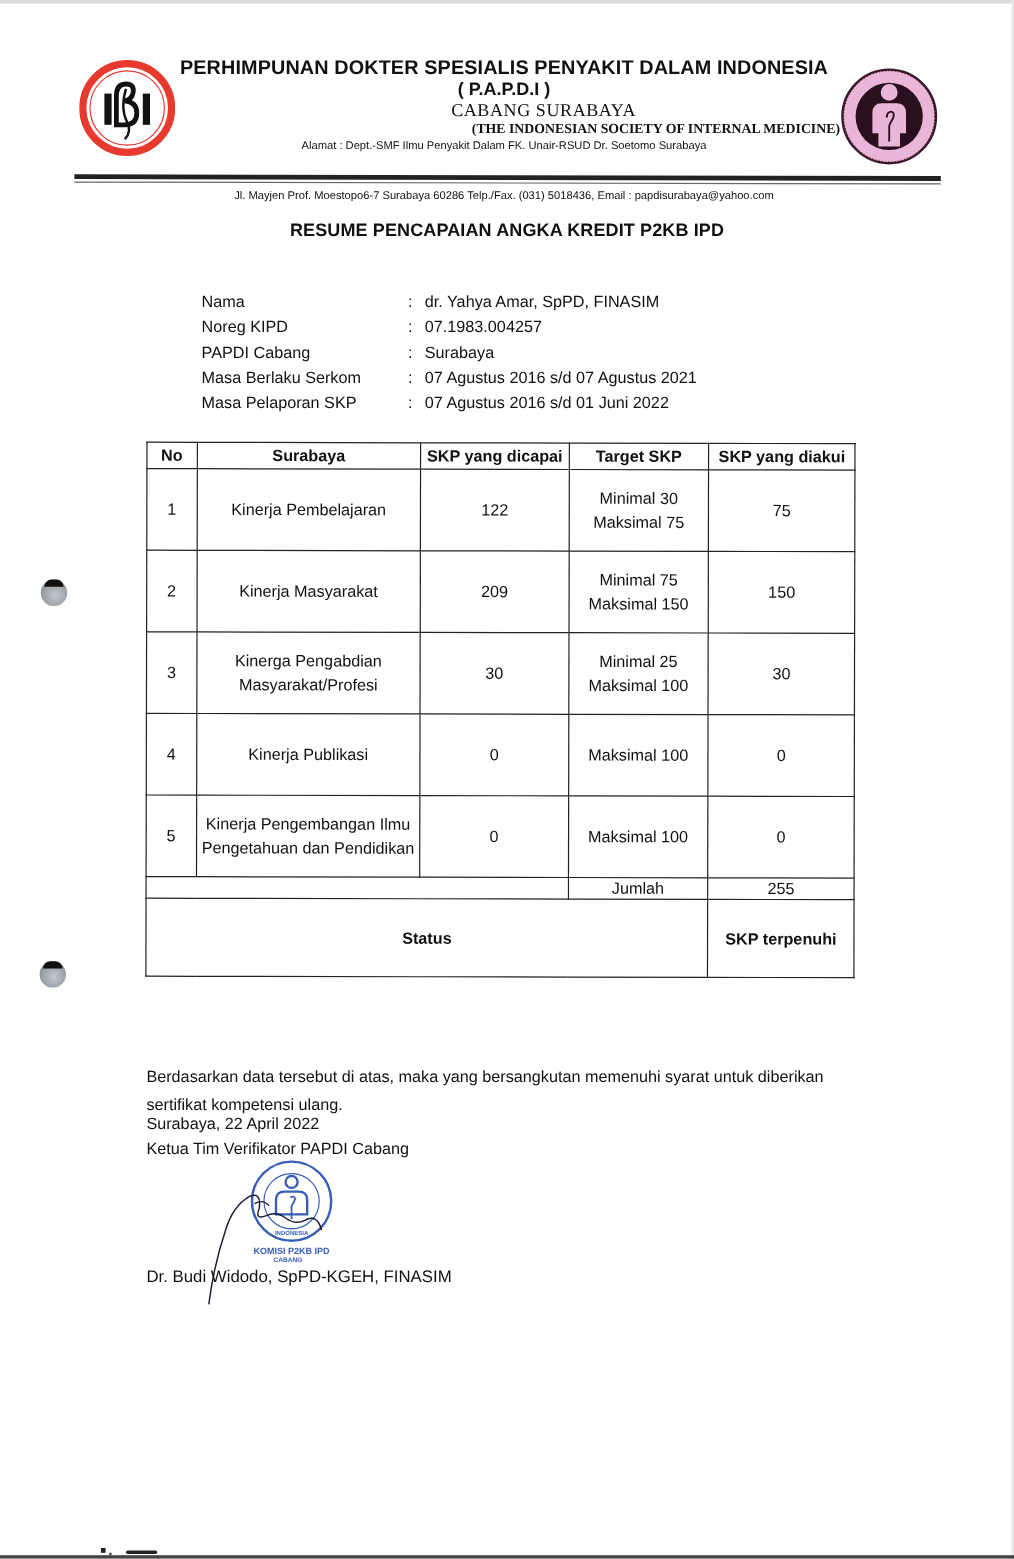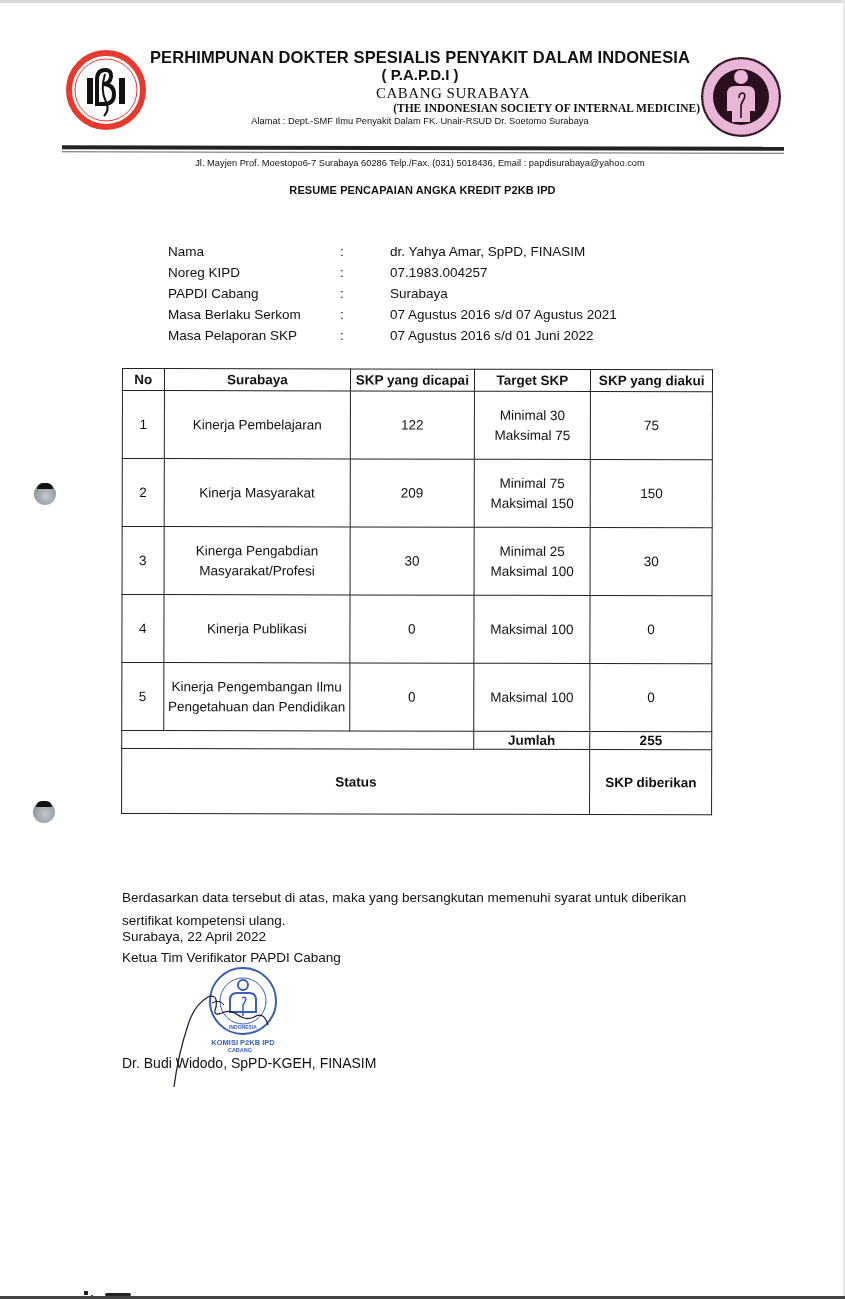"RESUME PENCAPAIAN ANGKA KREDIT P2KB" .doc-title { font-size: 11px -> 15px }
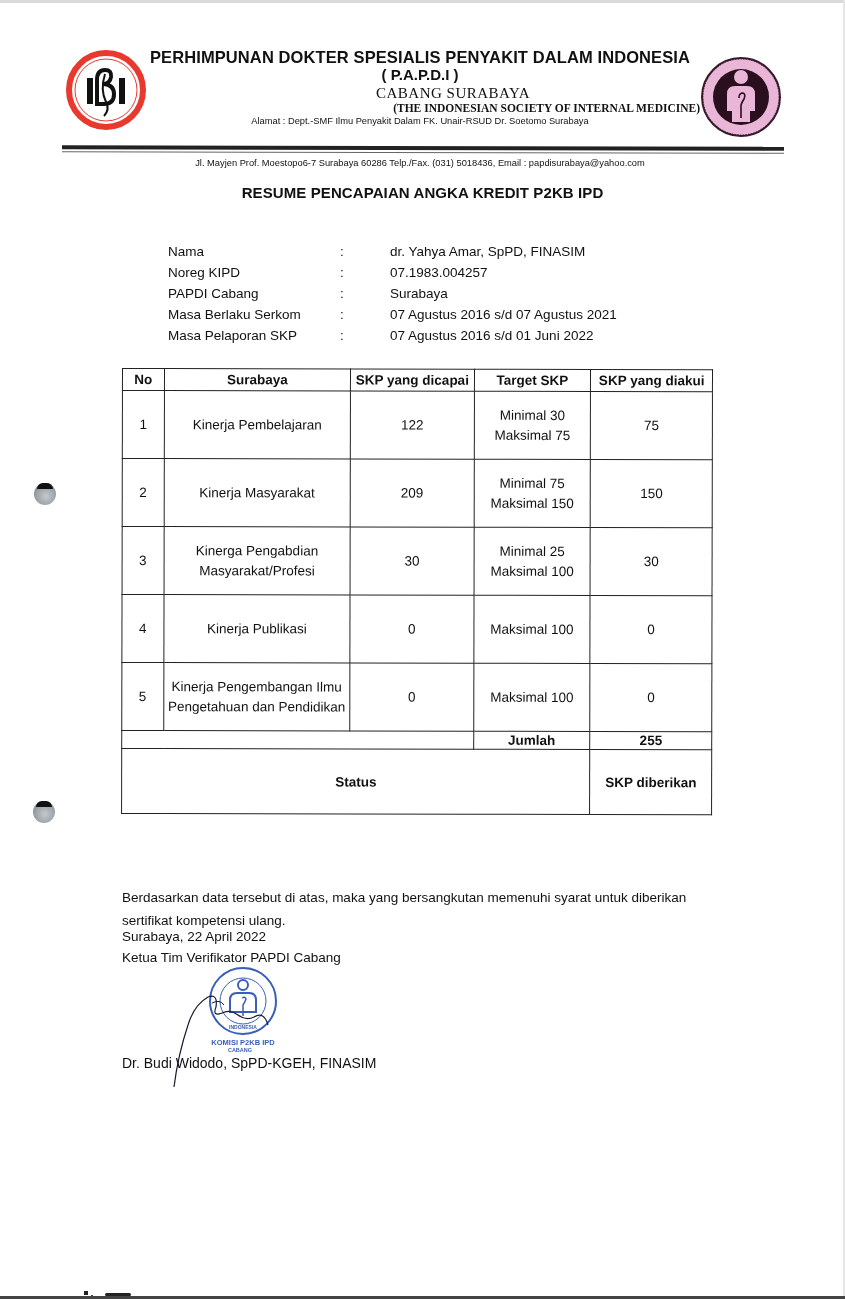"dr. Yahya Amar, SpPD, FINASIM" .info-value { margin-left: 36px -> none }
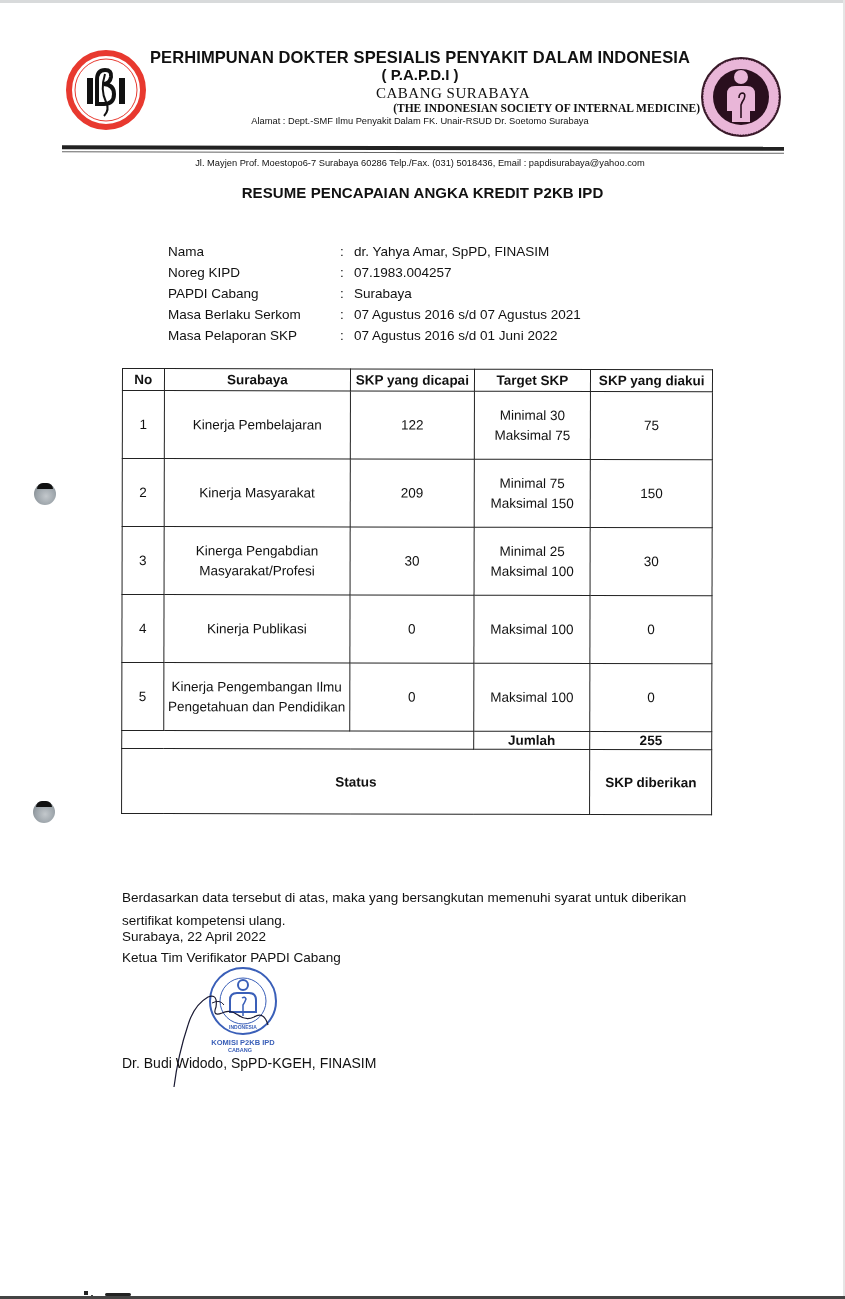"Jumlah" tr.sum-row td { font-weight: bold -> normal }
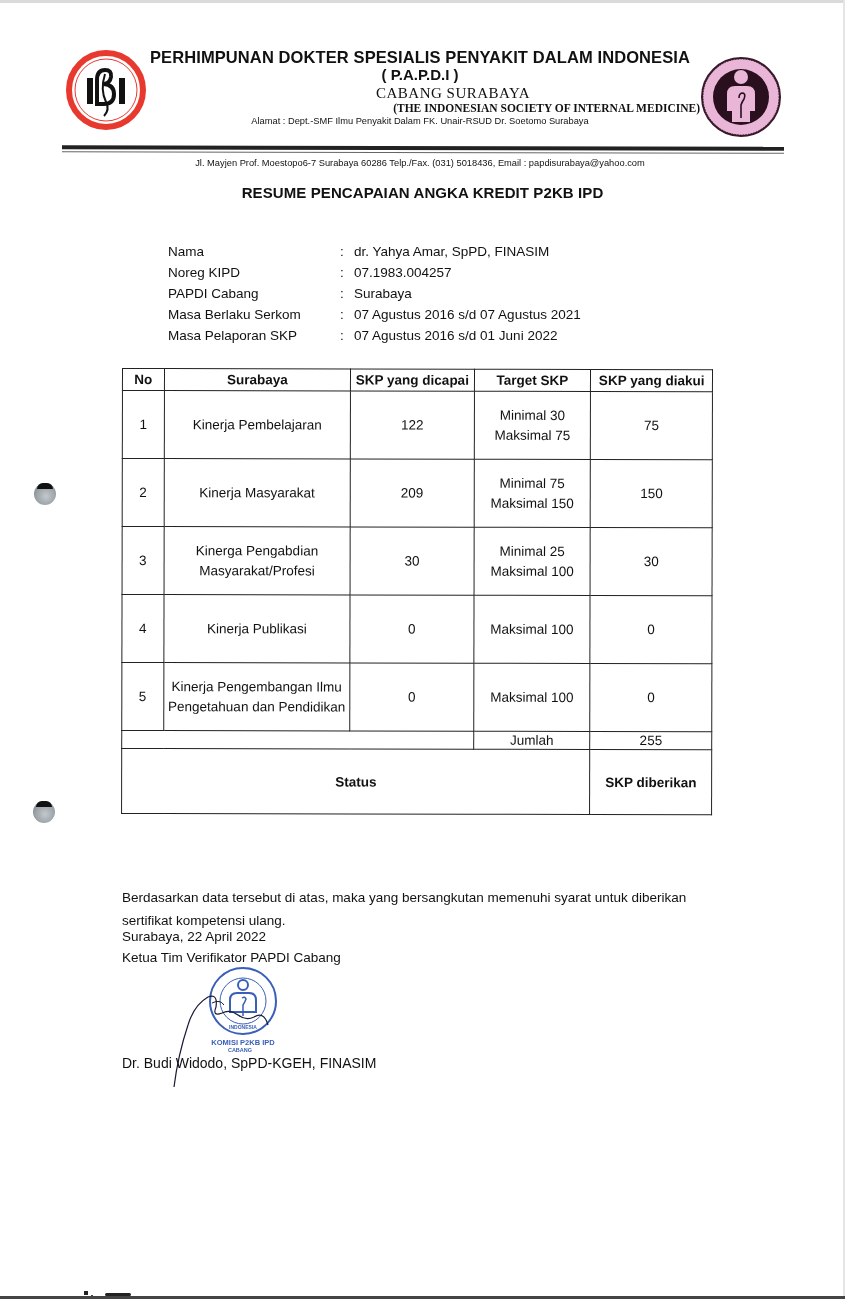"SKP diberikan" td { text: diberikan -> terpenuhi }
